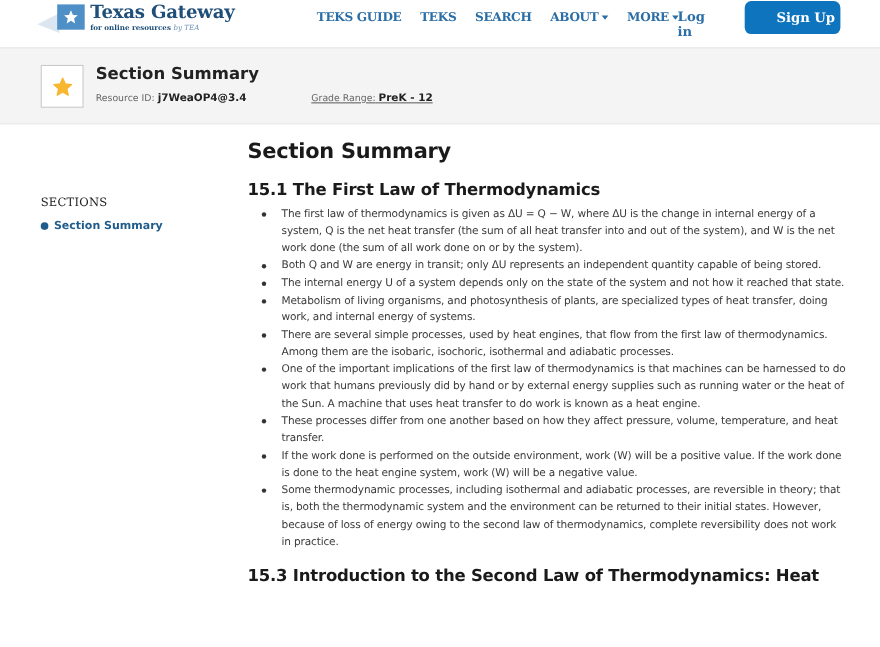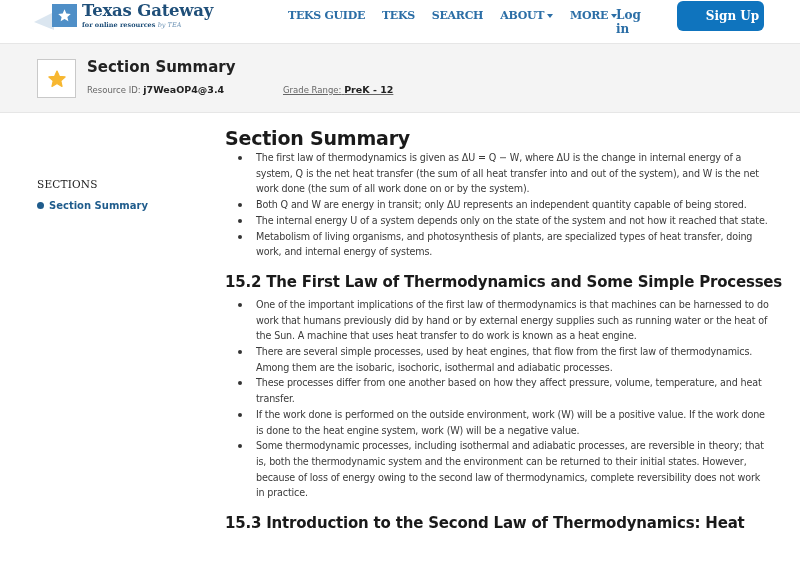"15.1 The First Law of" h2 { html: none -> <h2>15.1 The First Law of Thermodynamics</h2> }
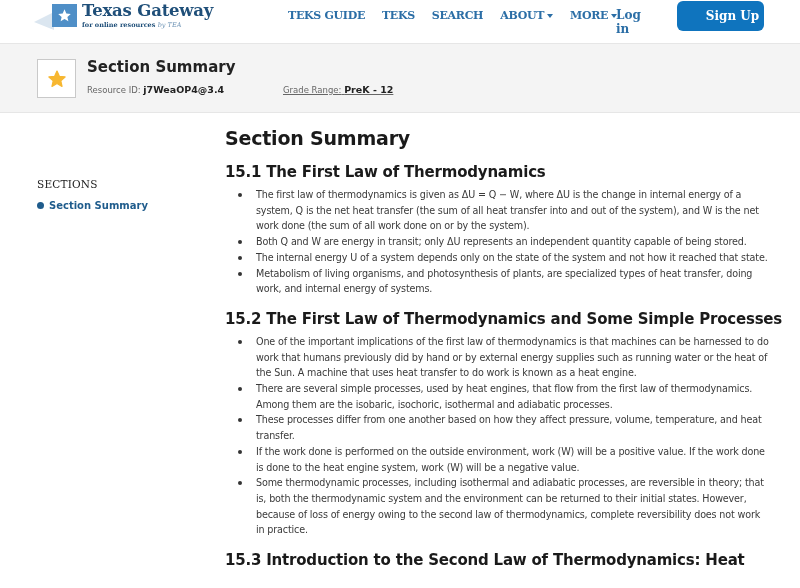"15.2 The First Law of" h2 { html: <h2>15.2 The First Law of Thermodynamics and Some Simple Processes</h2> -> none }
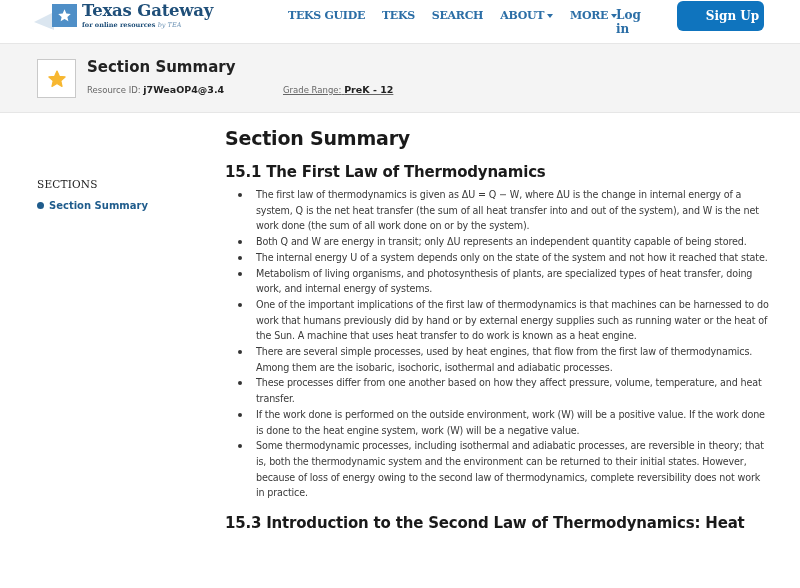"One of the important implications" li { order: before "There are several simple processes," -> after "There are several simple processes," }
